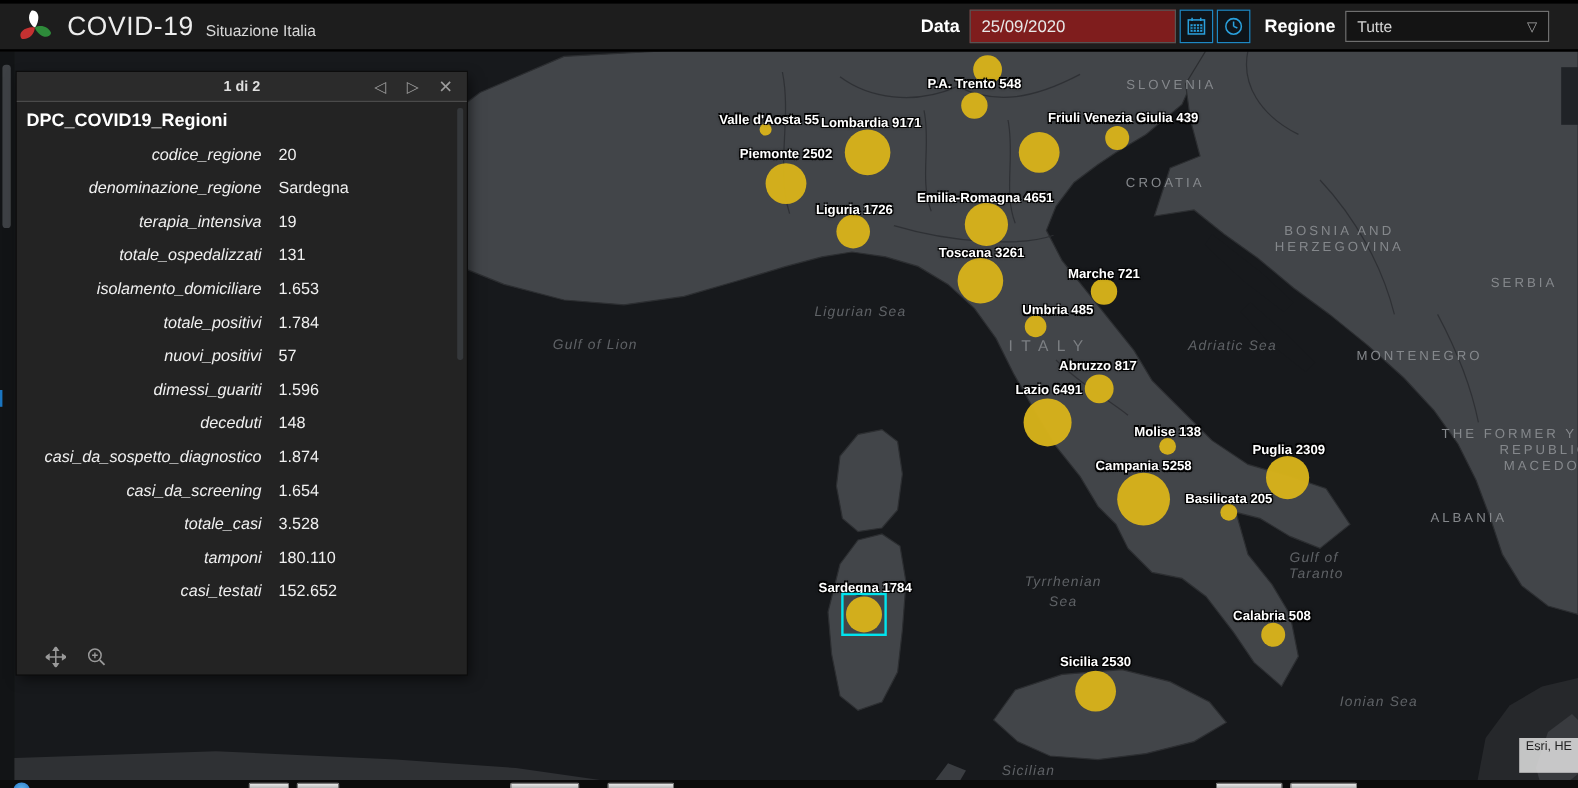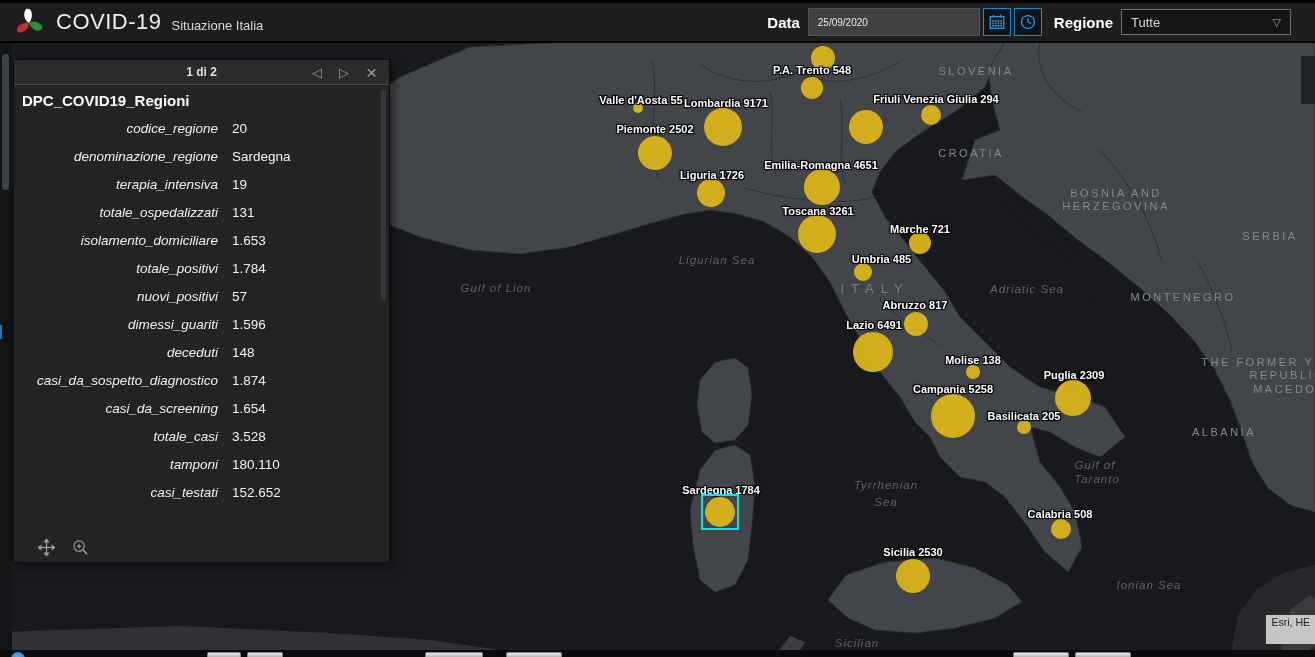"25/09/2020" #date-input { background: #404040 -> #7f1d1d; font-size: 10px -> 14px }
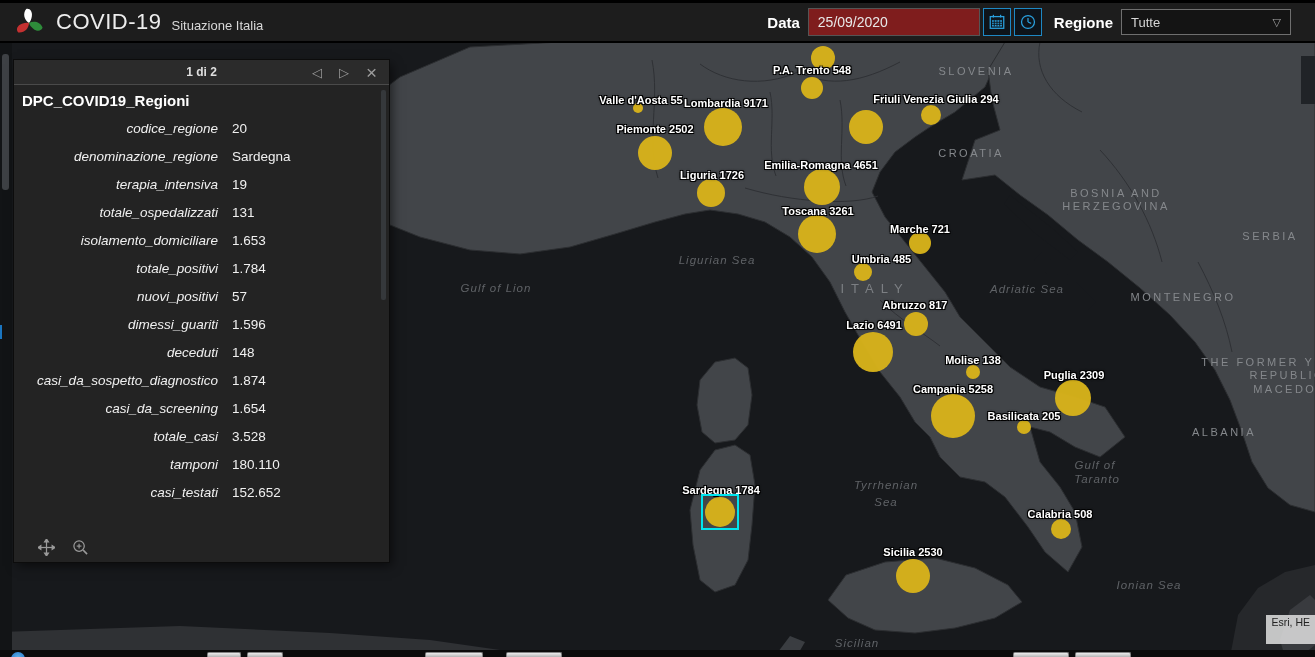"Friuli Venezia Giulia 294" div.bubble-label { text: 294 -> 439 }
